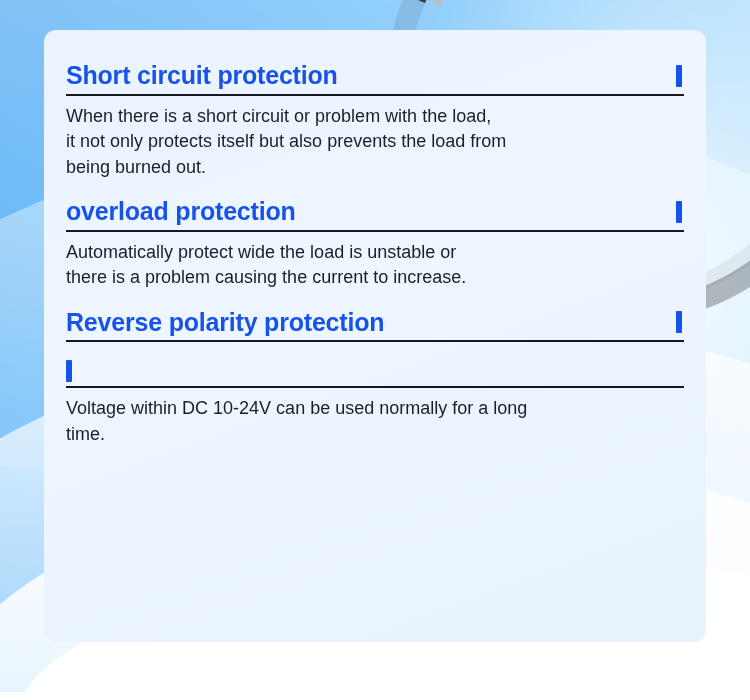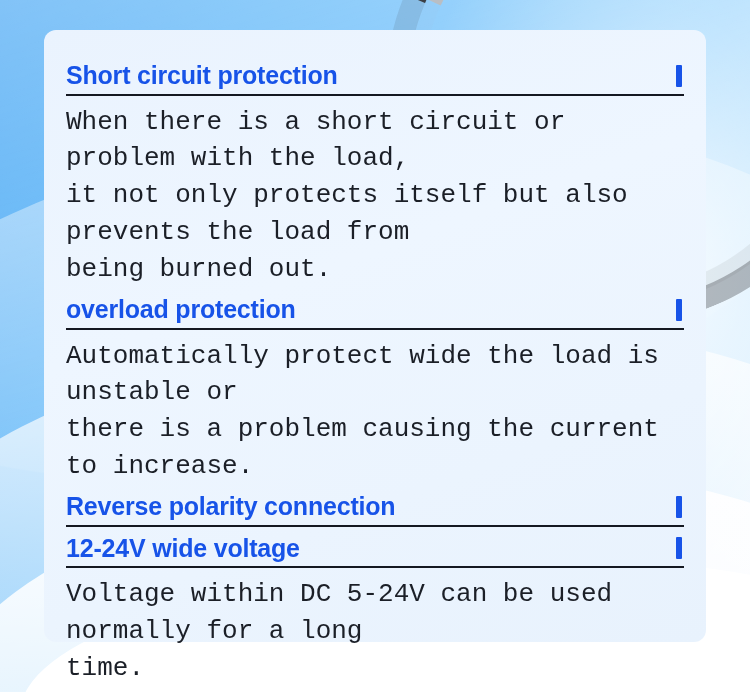"When there is a short" .body-text { font-family: Liberation Mono, monospace -> none; font-size: 26px -> 18px }
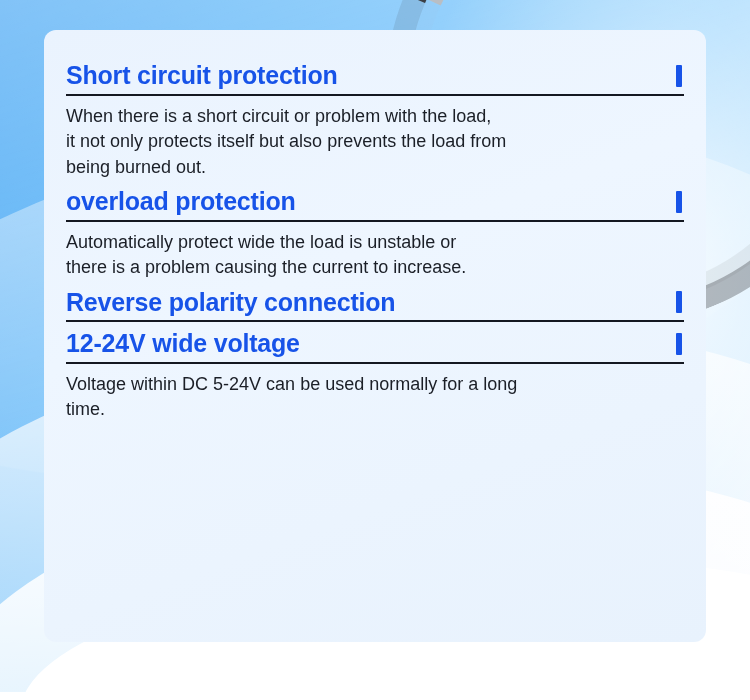"overload protection" .section + .section { margin-top: 8px -> 18px }
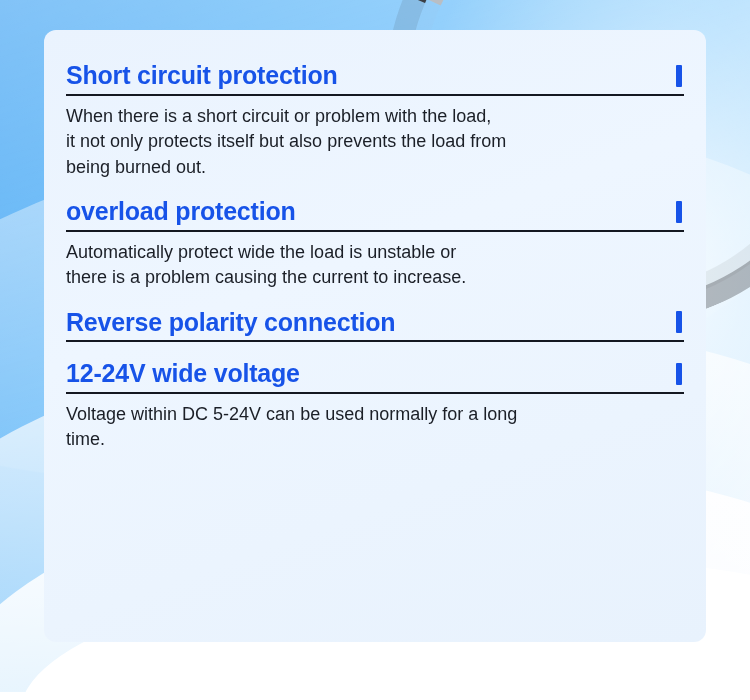"Reverse polarity connection" div.heading-text { text: connection -> protection }
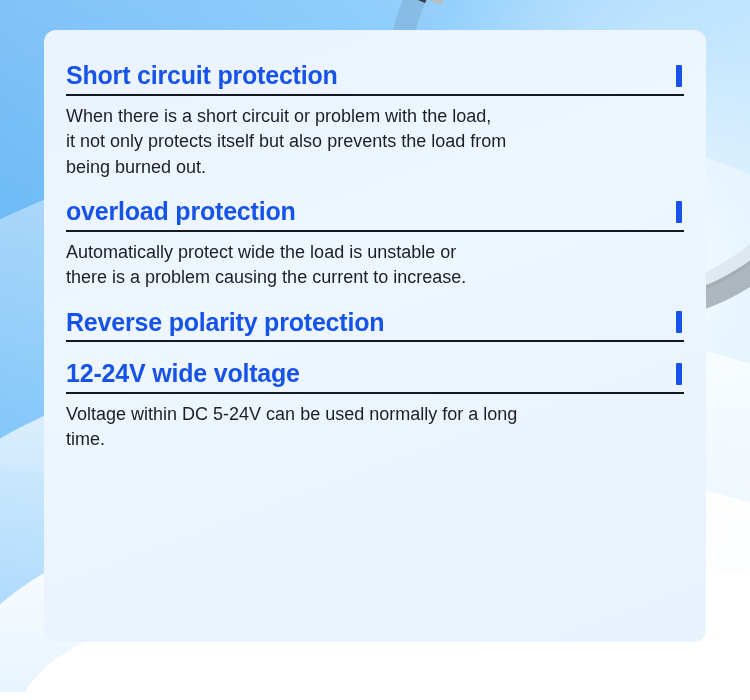"12-24V wide voltage" div.heading-text { html: <div>12-24V wide voltage</div> -> none }
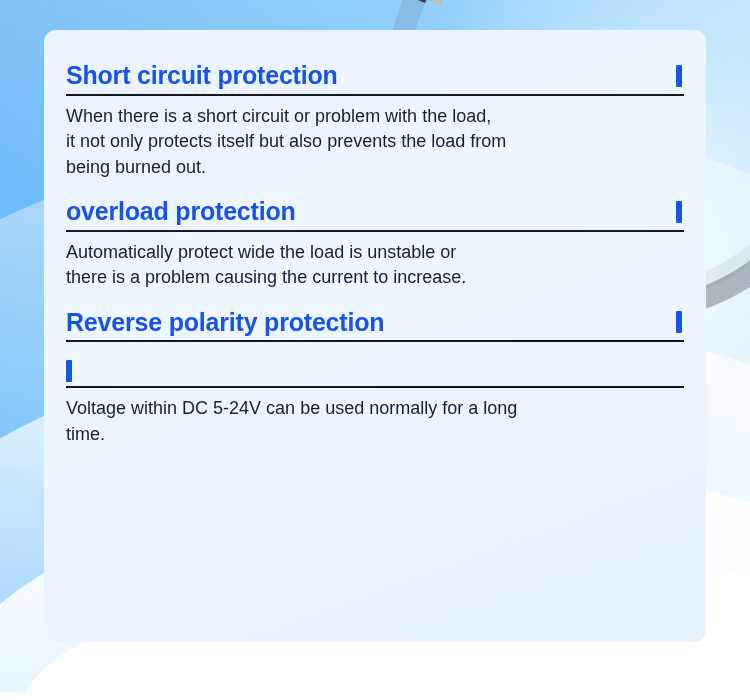"Voltage within DC 5-24V can" div.body-text { text: 5-24V -> 10-24V }
